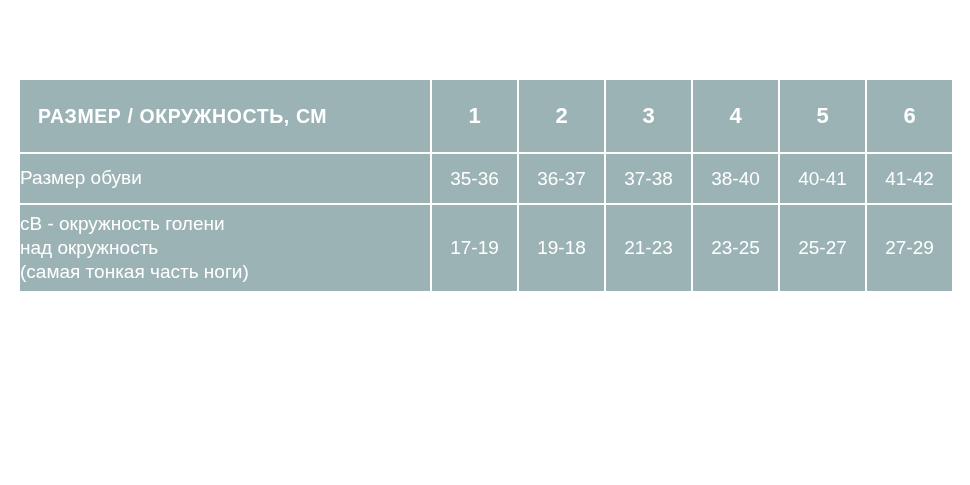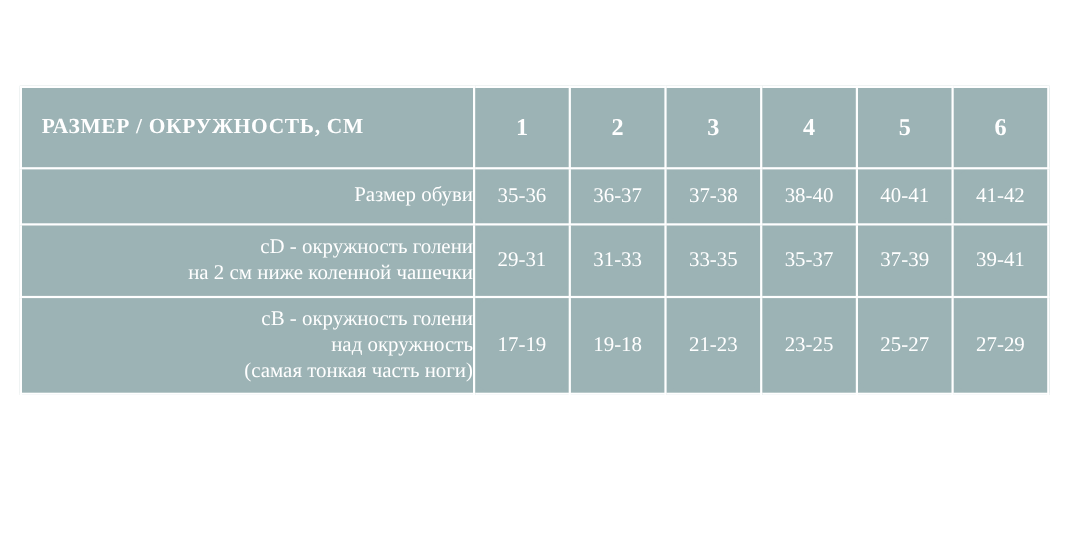"РАЗМЕР / ОКРУЖНОСТЬ, СМ" table.size-table td, table.size-table th { font-family: Liberation Serif, serif -> none }
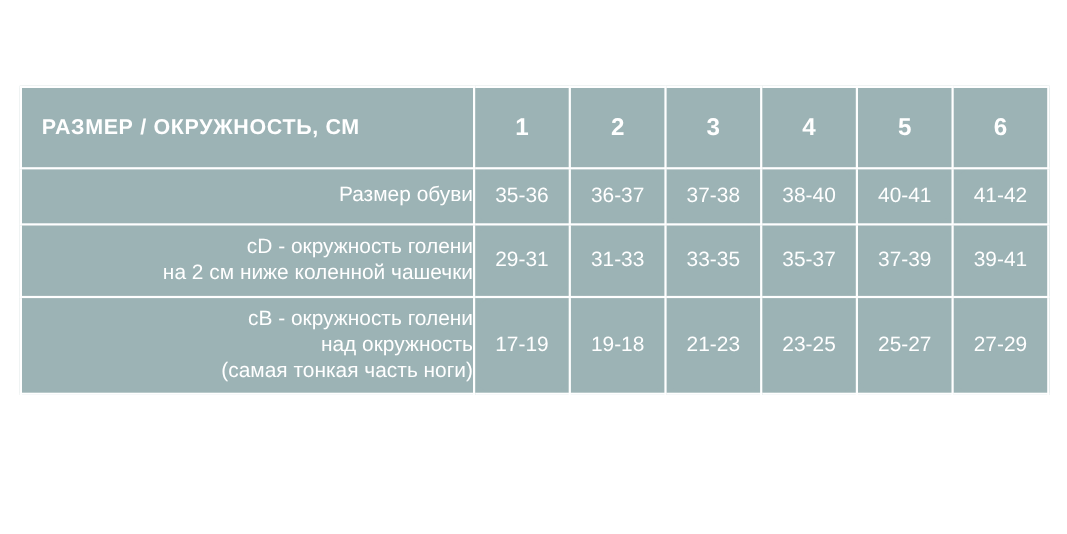"Размер обуви" td.rowlabel { text-align: right -> left }
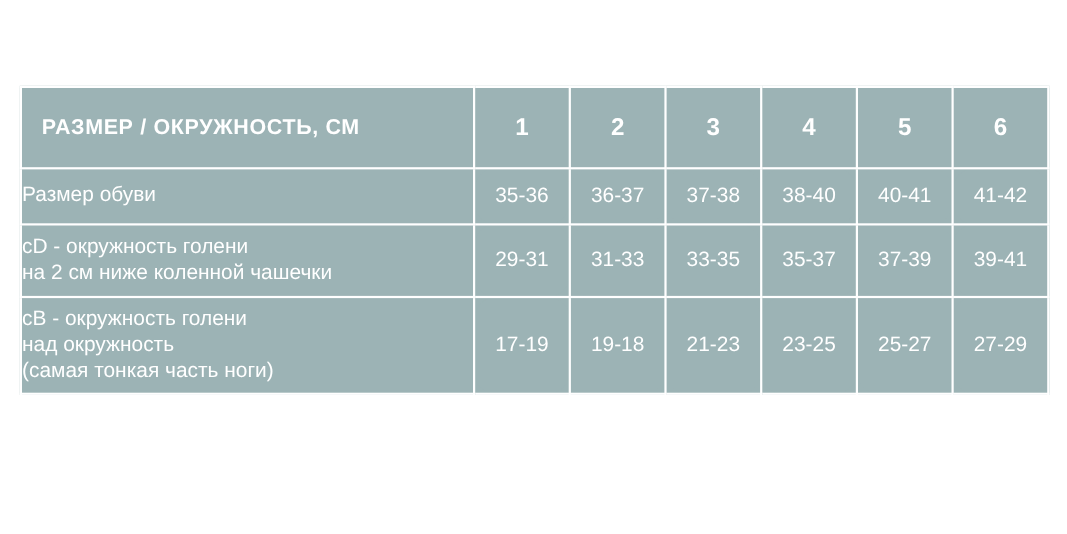"cD - окружность голени" tr.r2 { html: <tr> <td> <span>cD - окружность голени</span> <span>на 2 см ниже коленной чашечки</span> </td> <td>29-31</td> <td>31-33</td> <td>33-35</td> <td>35-37</td> <td>37-39</td> <td>39-41</td> </tr> -> none }
